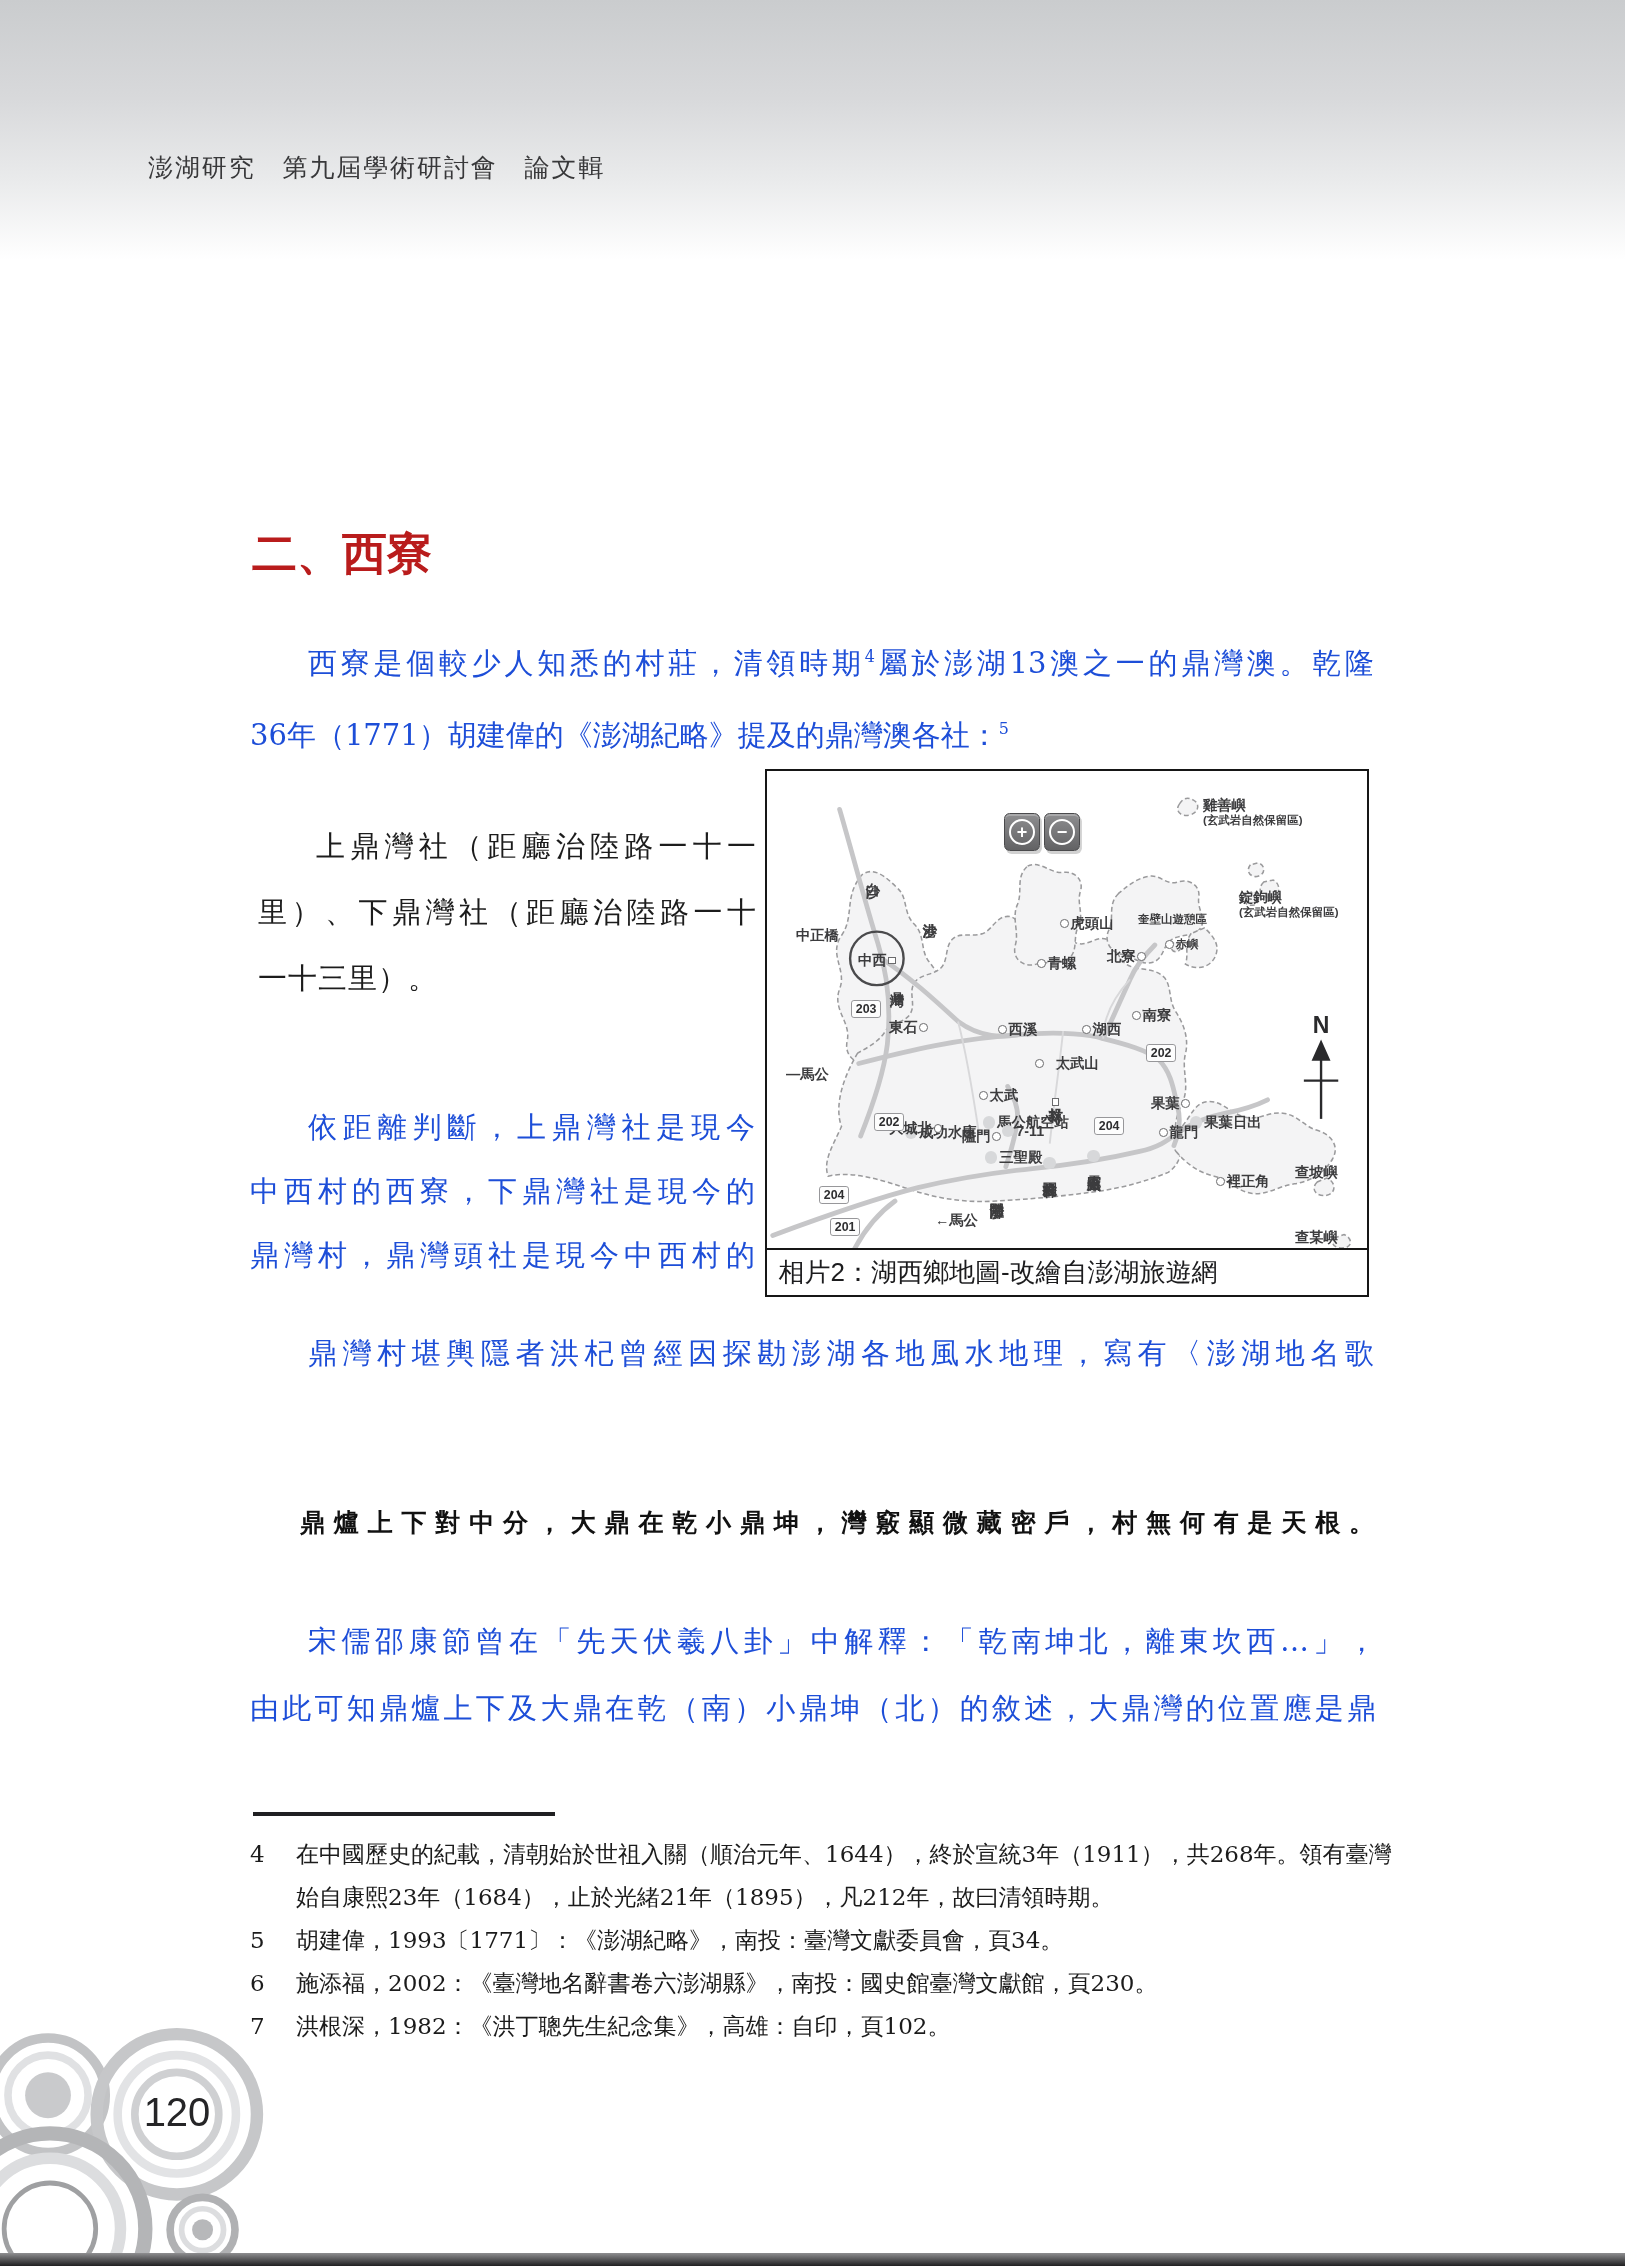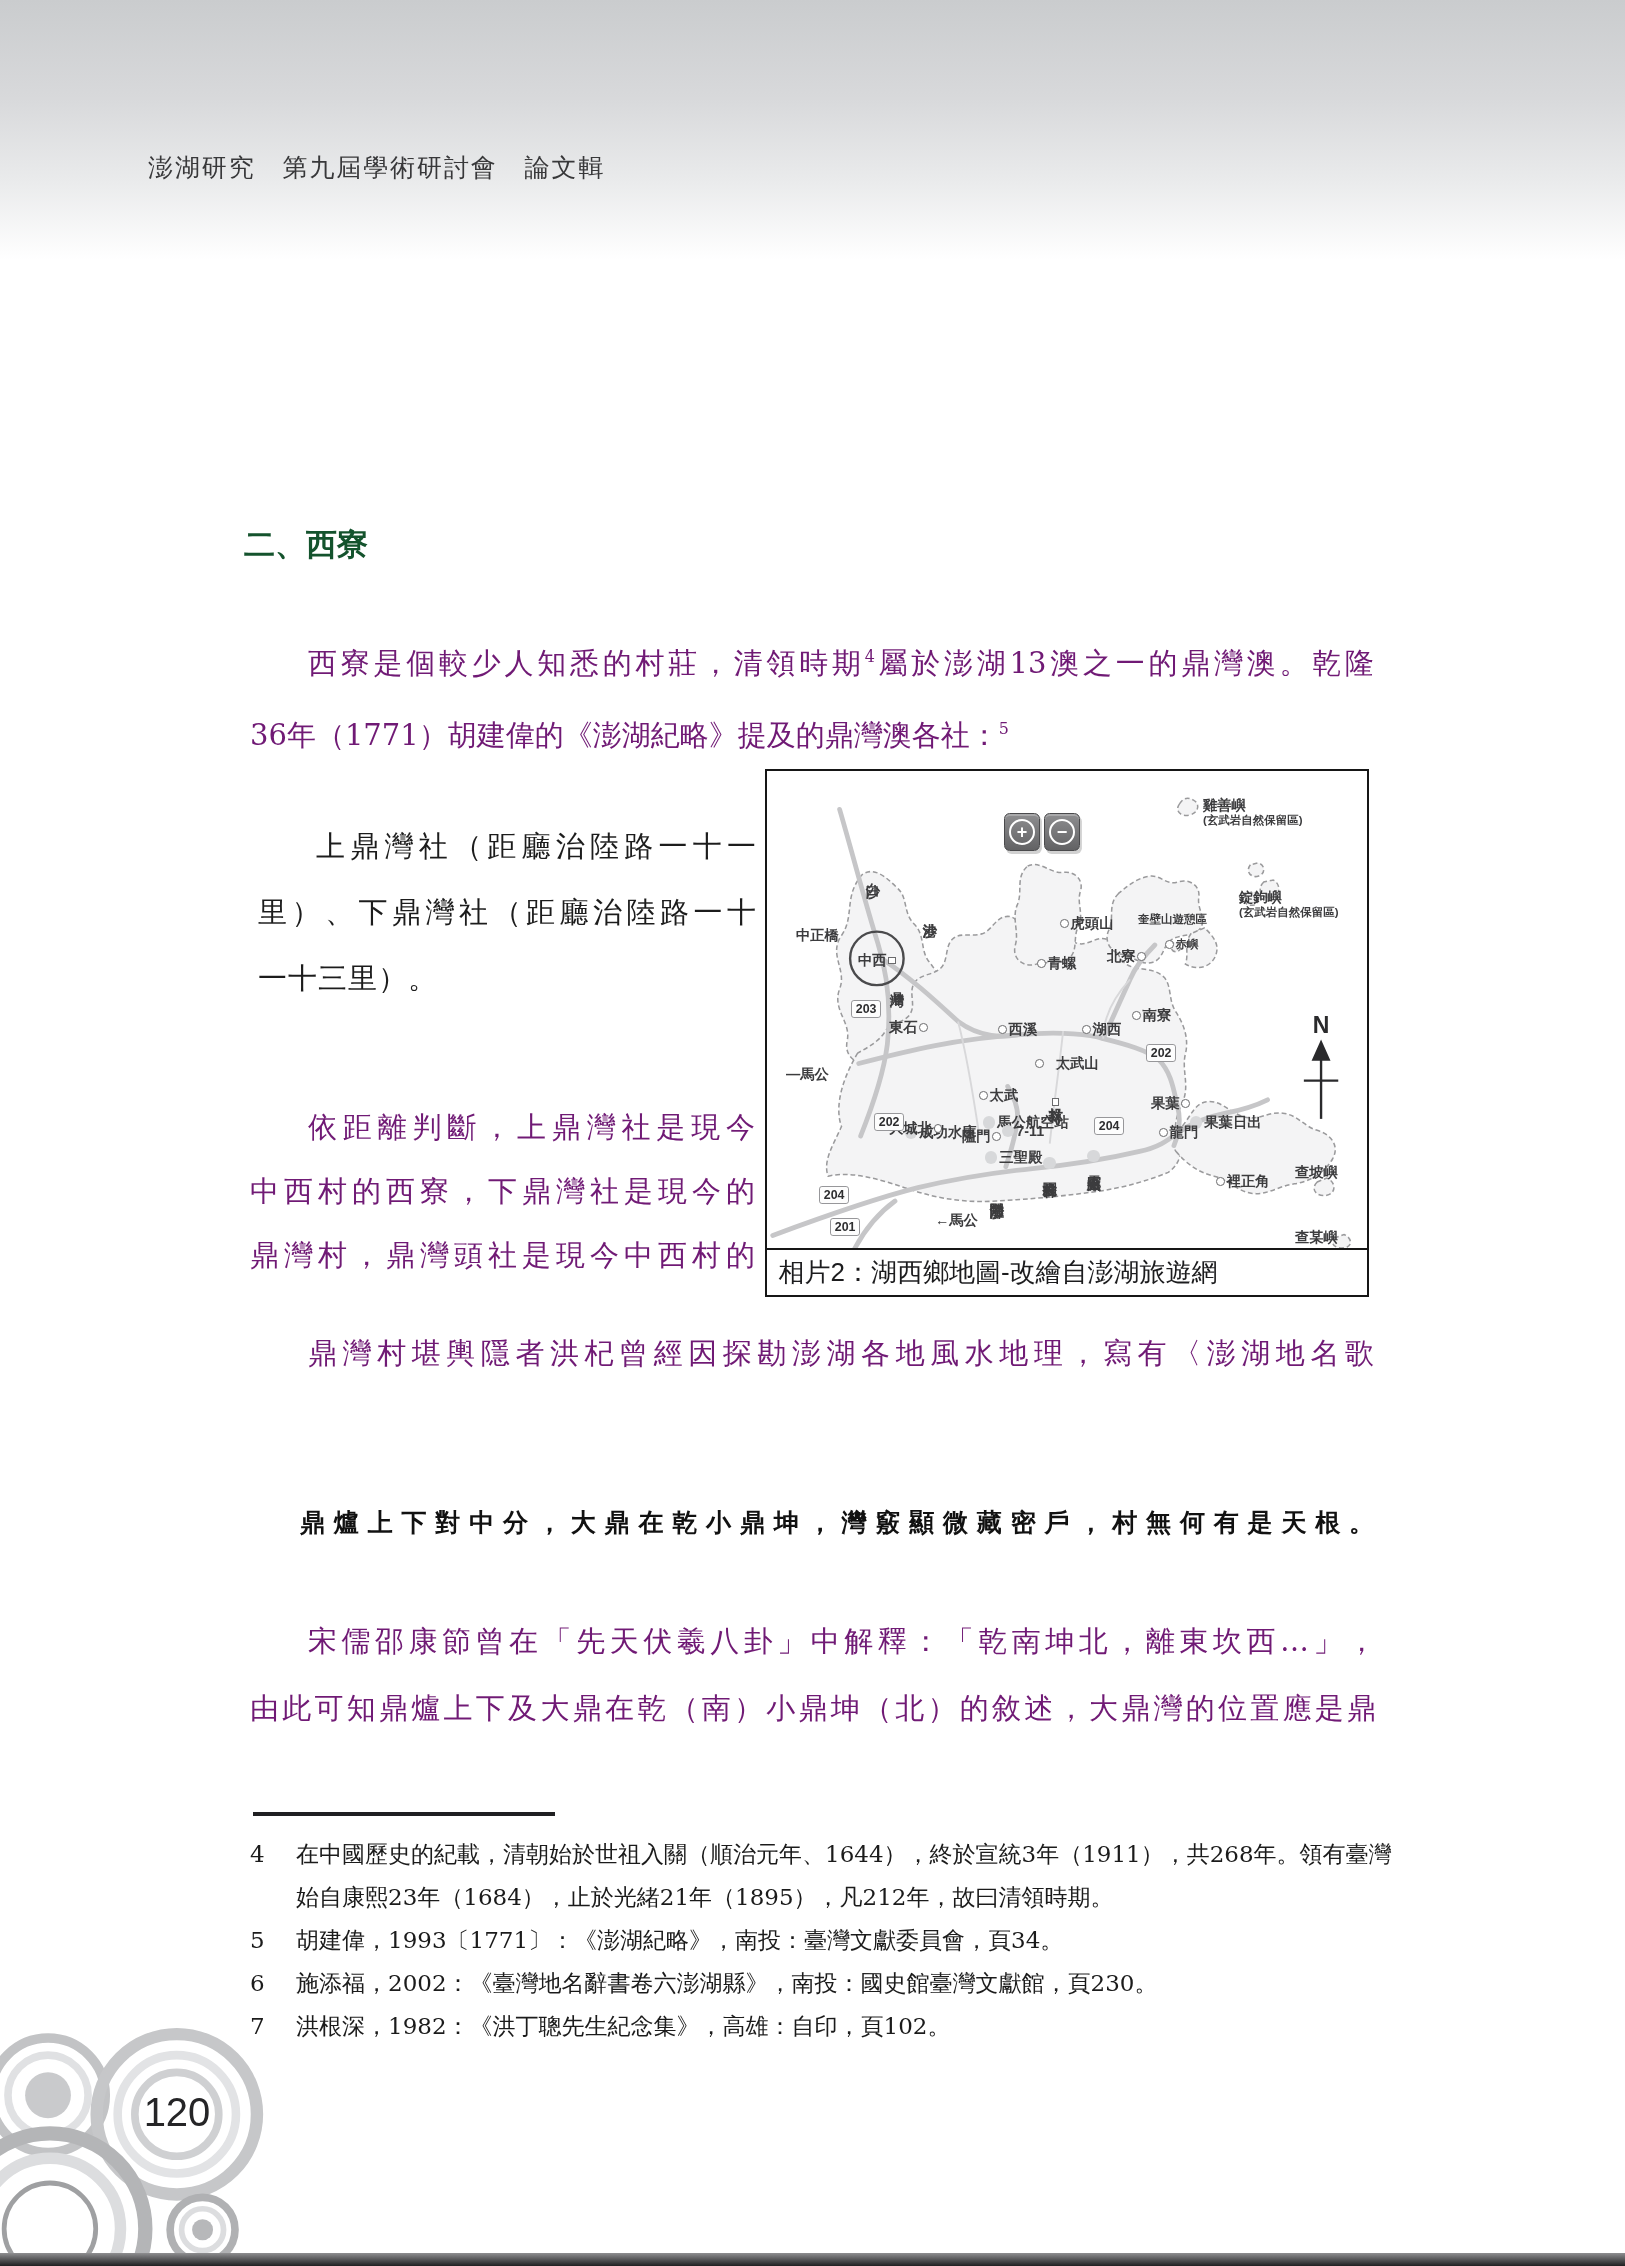"二、西寮" .section-title { color: #14532d -> #b91c1c; font-size: 31px -> 45px; left: 244px -> 252px }
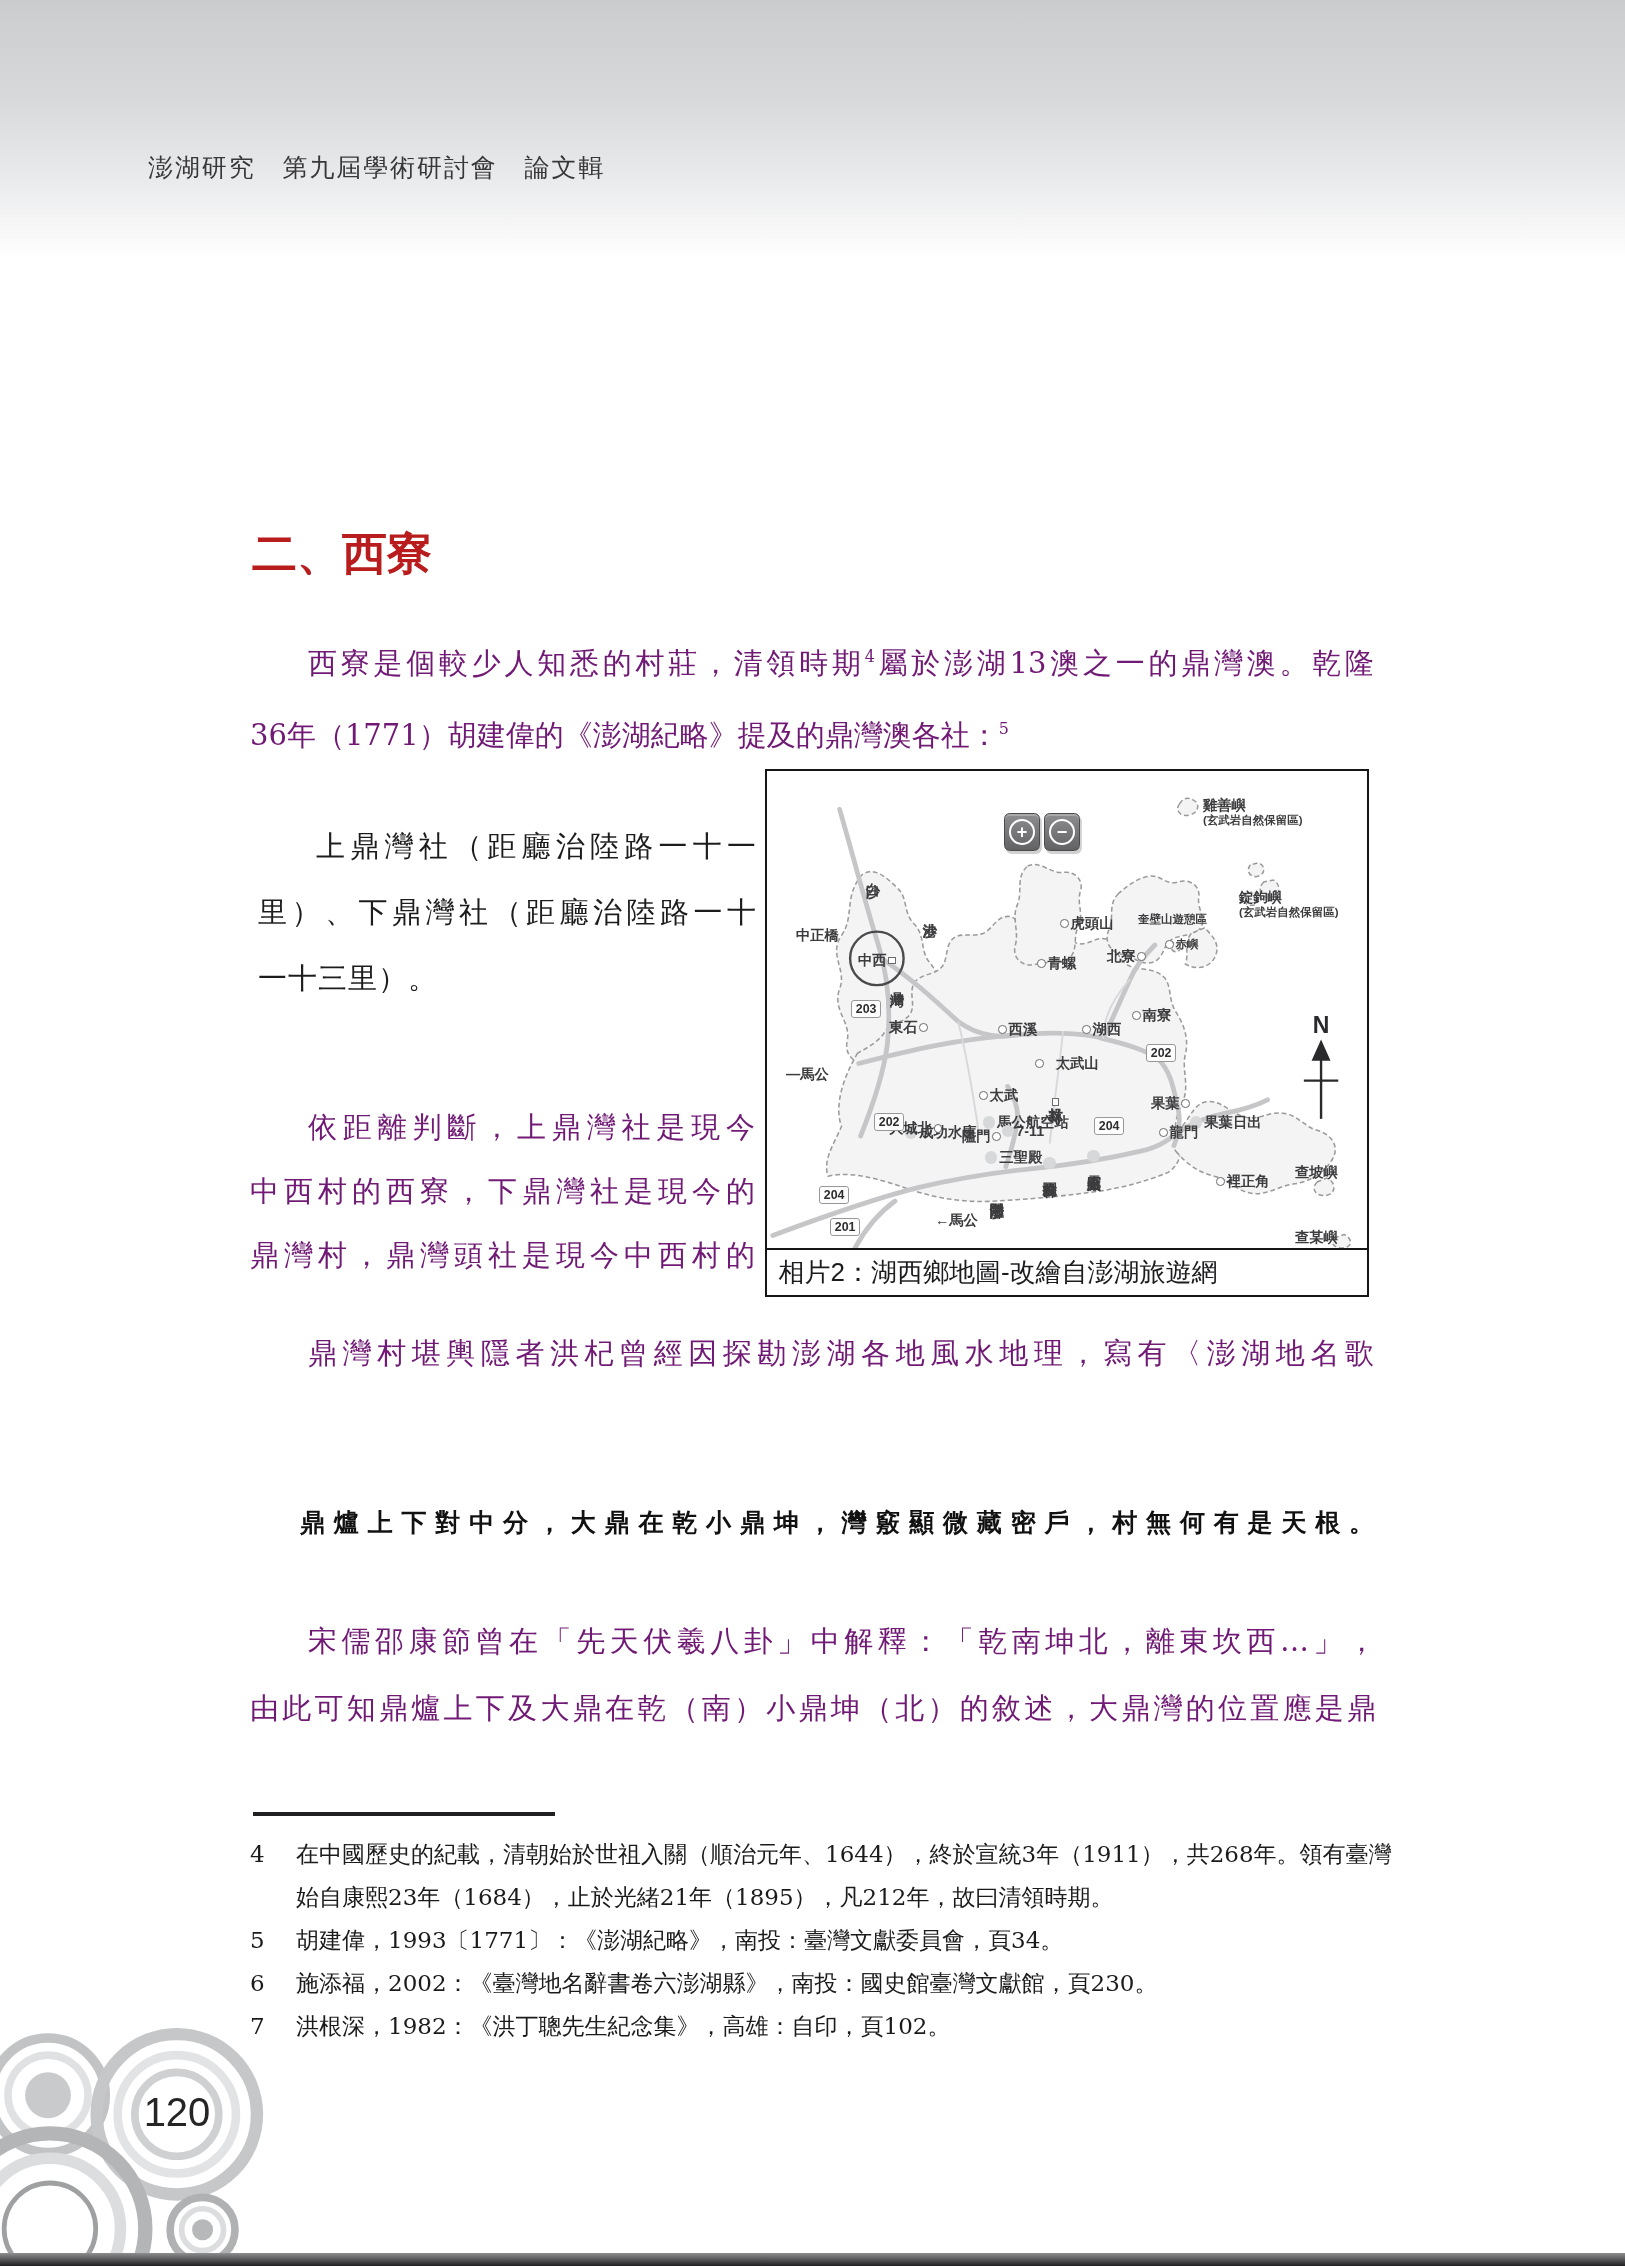"西寮是個較少人知悉的村莊，清領時期4屬於澎湖13澳之一的鼎灣澳。乾隆" .para { color: #701a75 -> #1d4ed8 }
